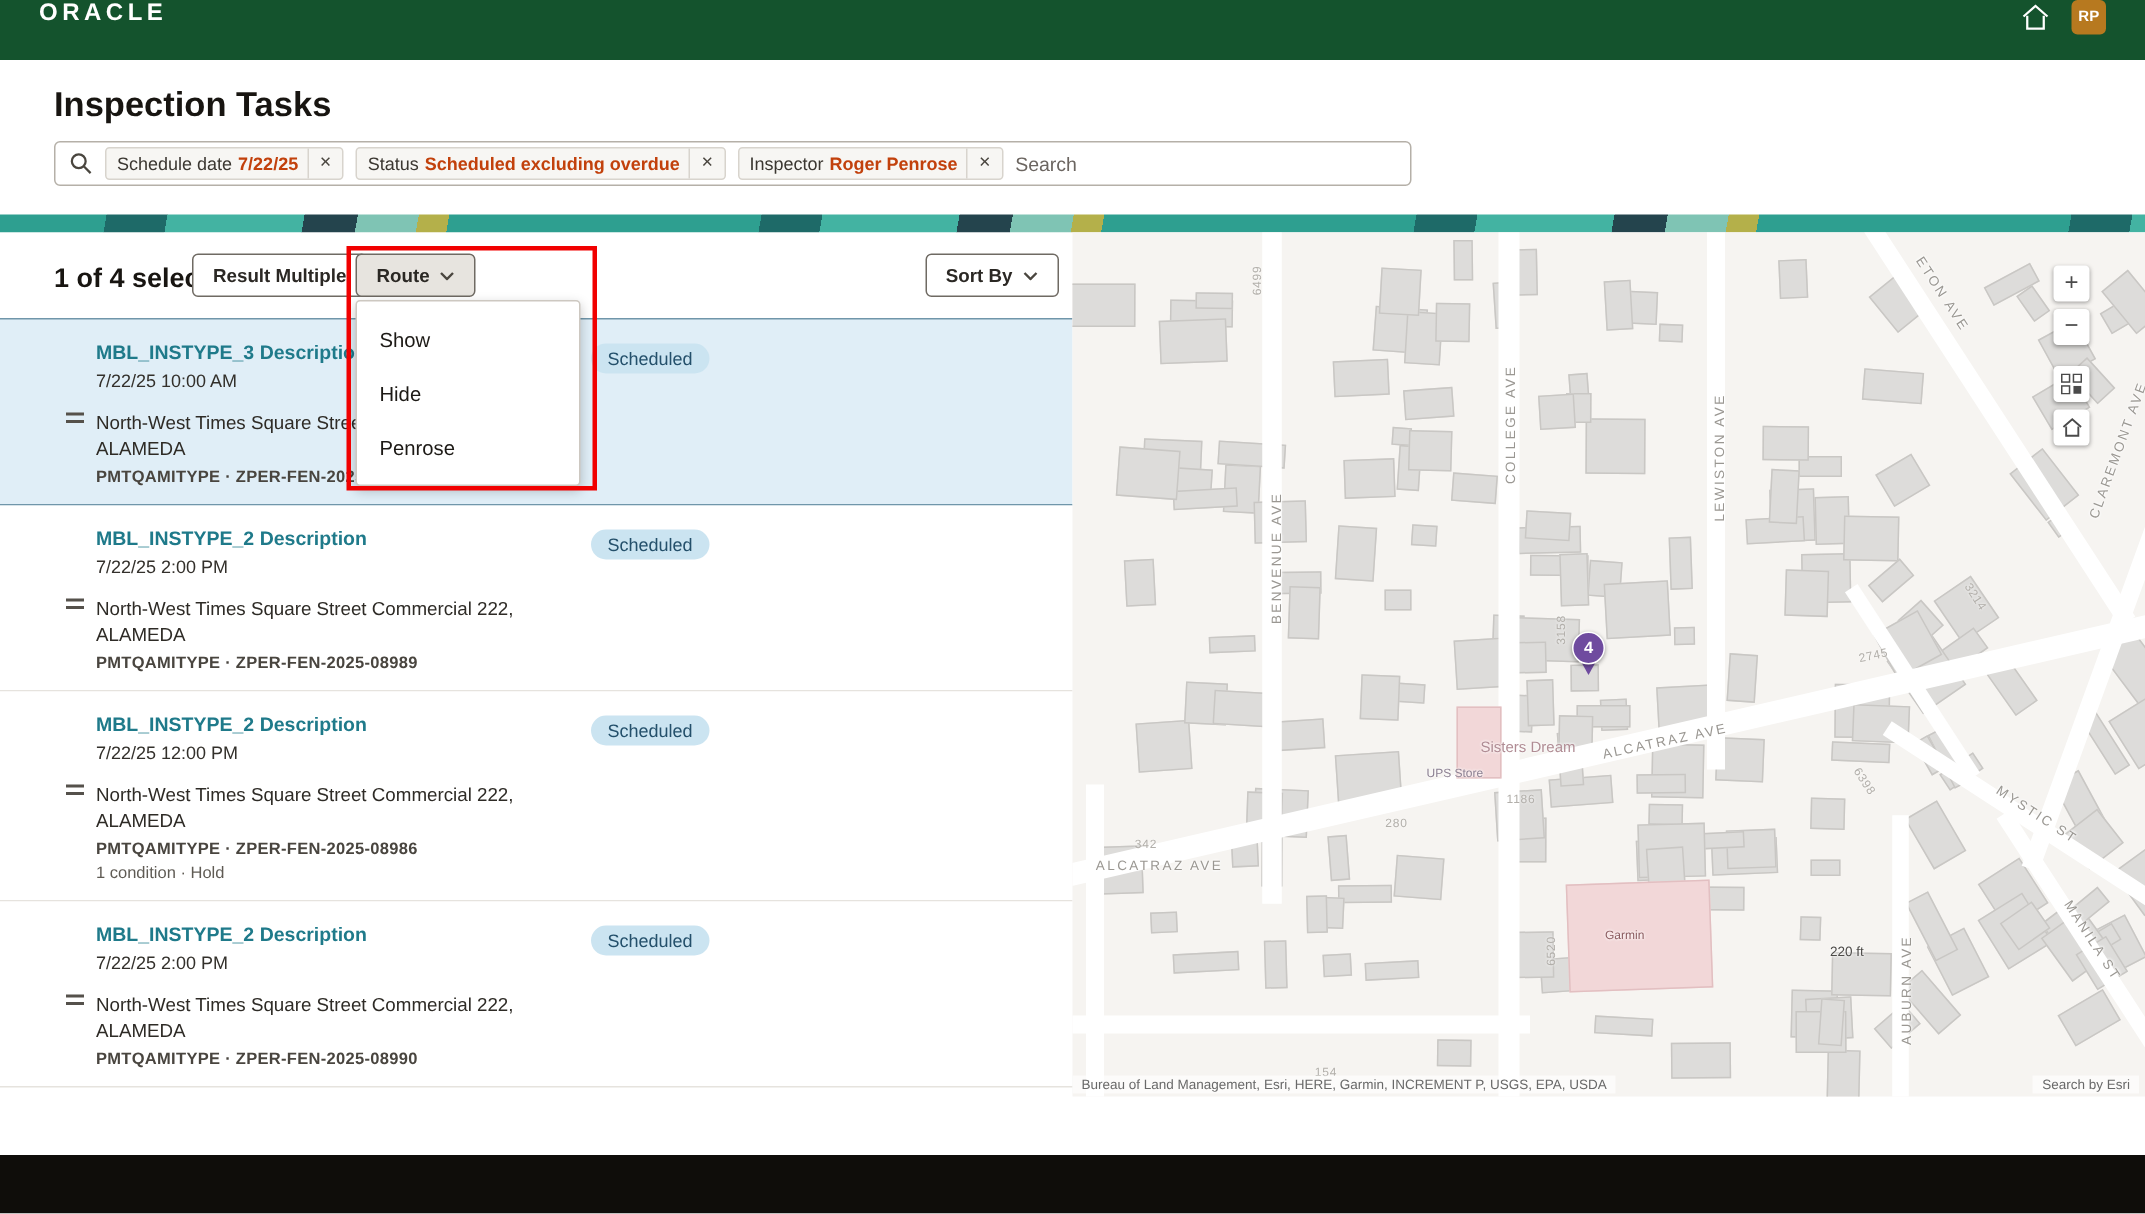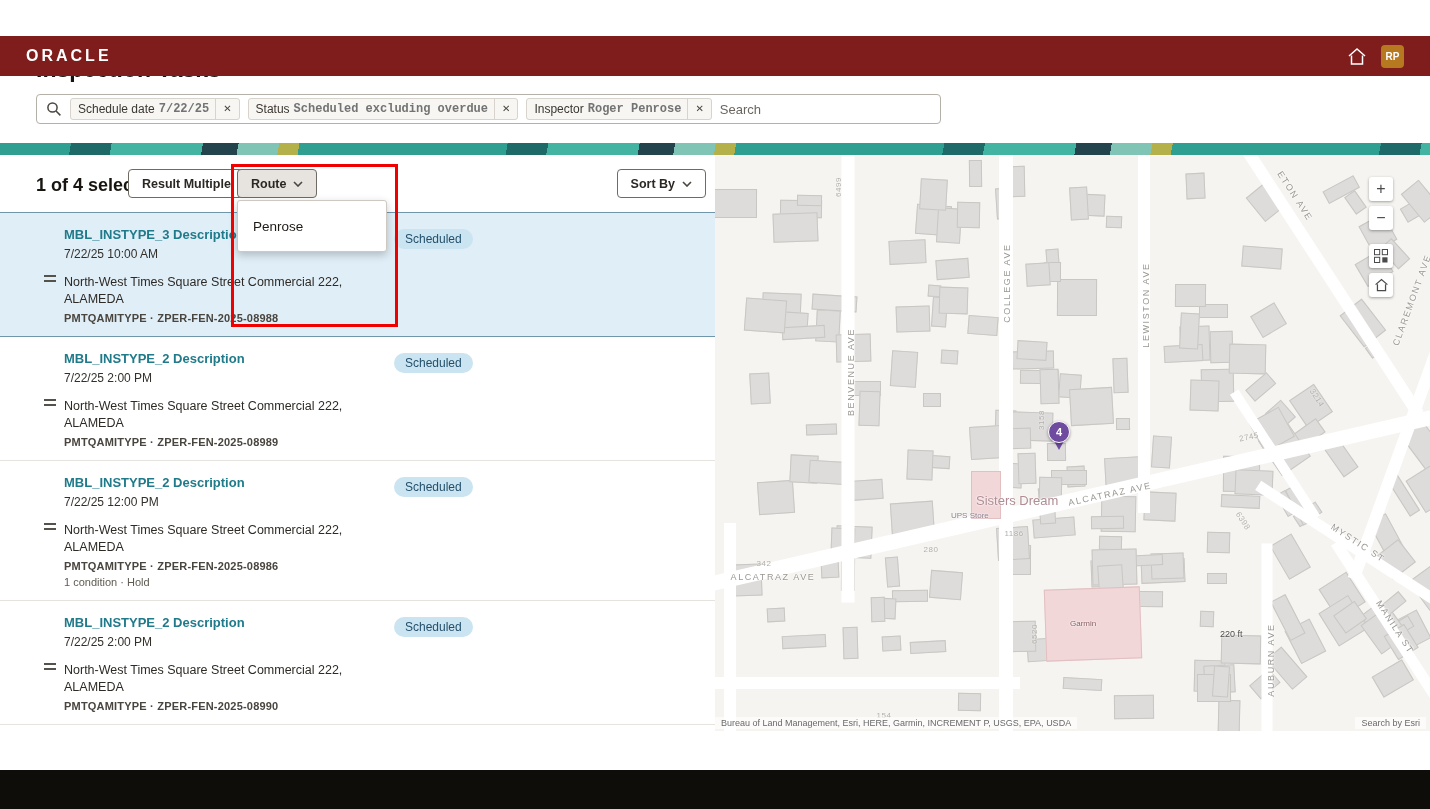"ORACLE" .hdr { align-items: center -> flex-start; background: #7f1d1d -> #14532d; margin-top: 36px -> none }
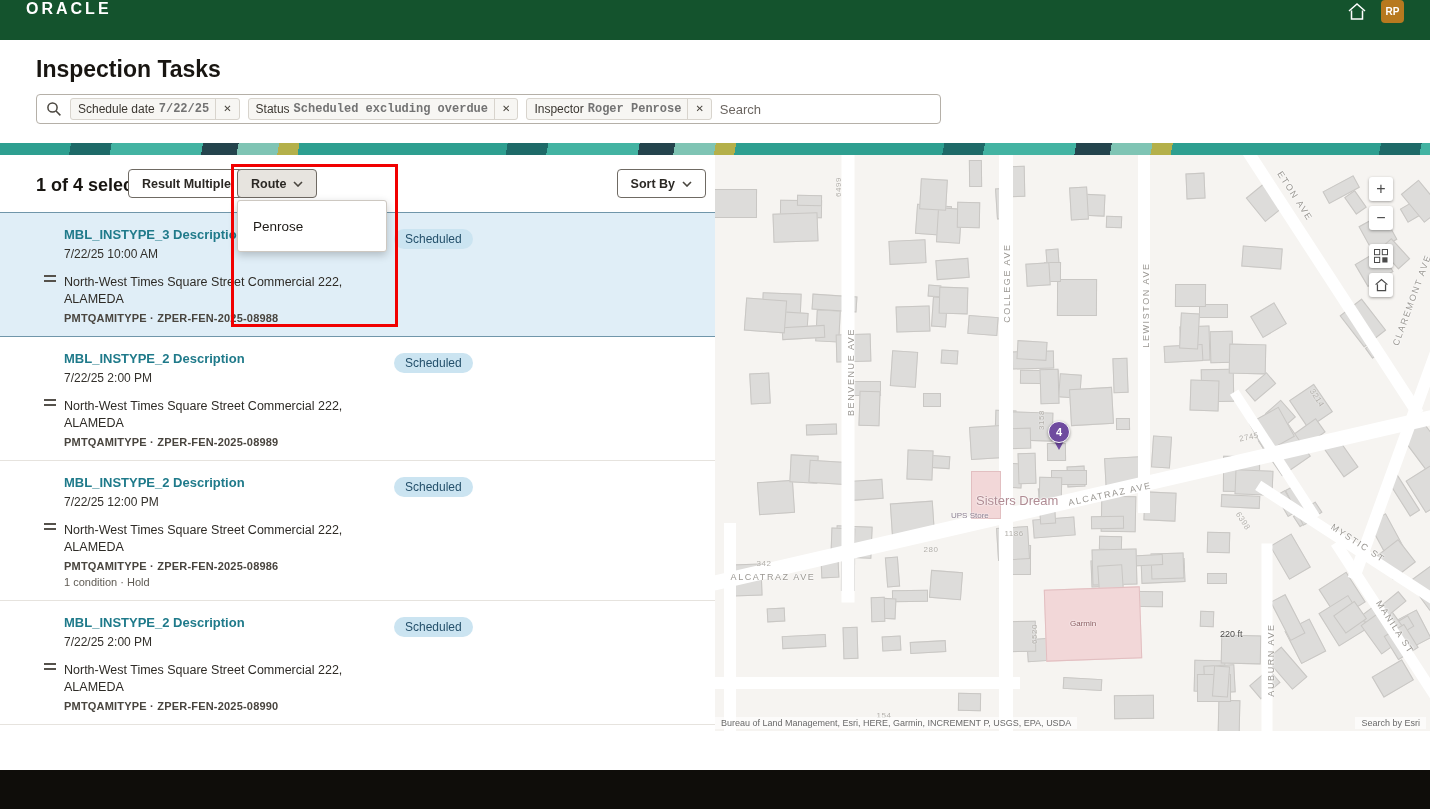"7/22/25" .chip-value { color: #737373 -> #c2410c; font-family: Liberation Mono, monospace -> none }
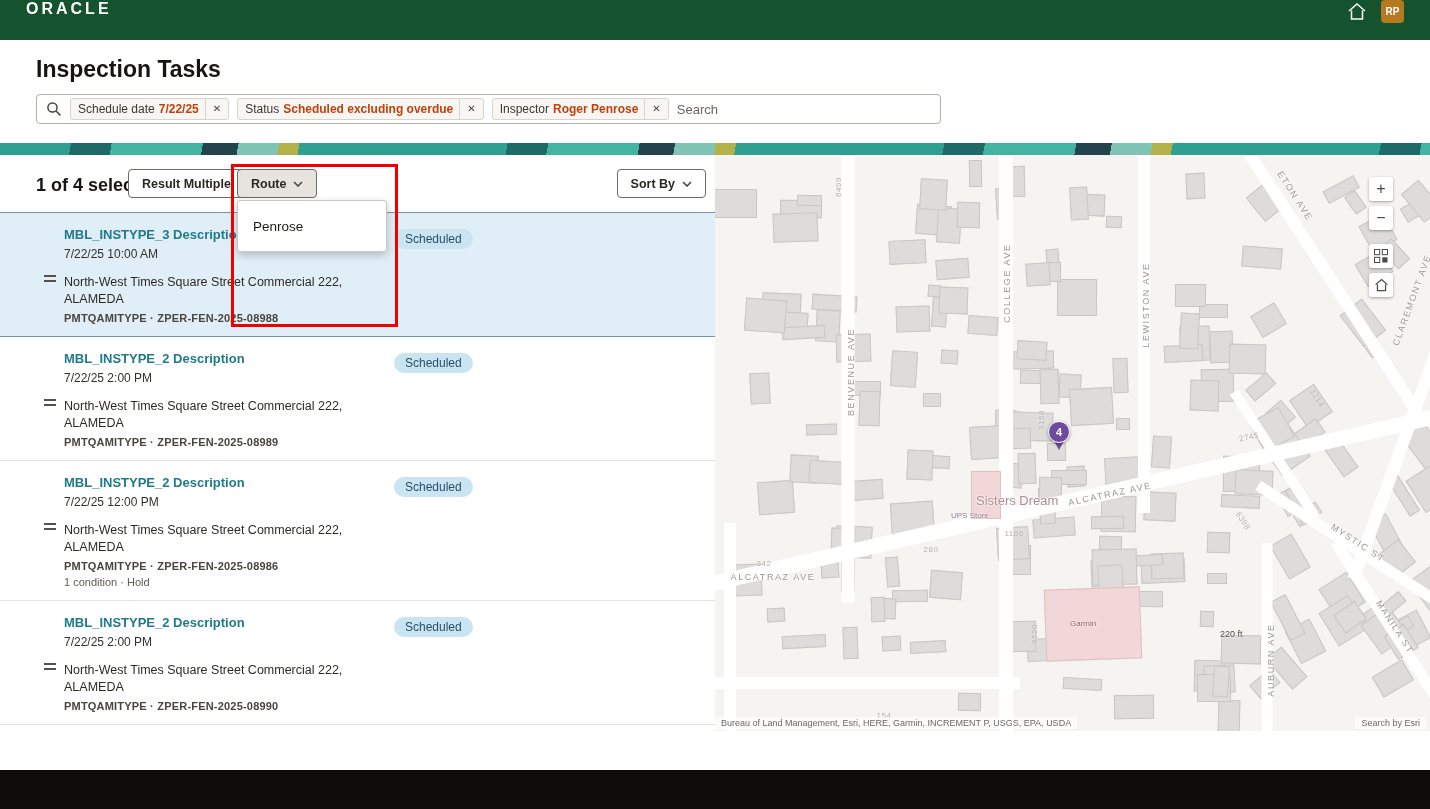"Show" div.menu-item { html: none -> <div>Show</div> }
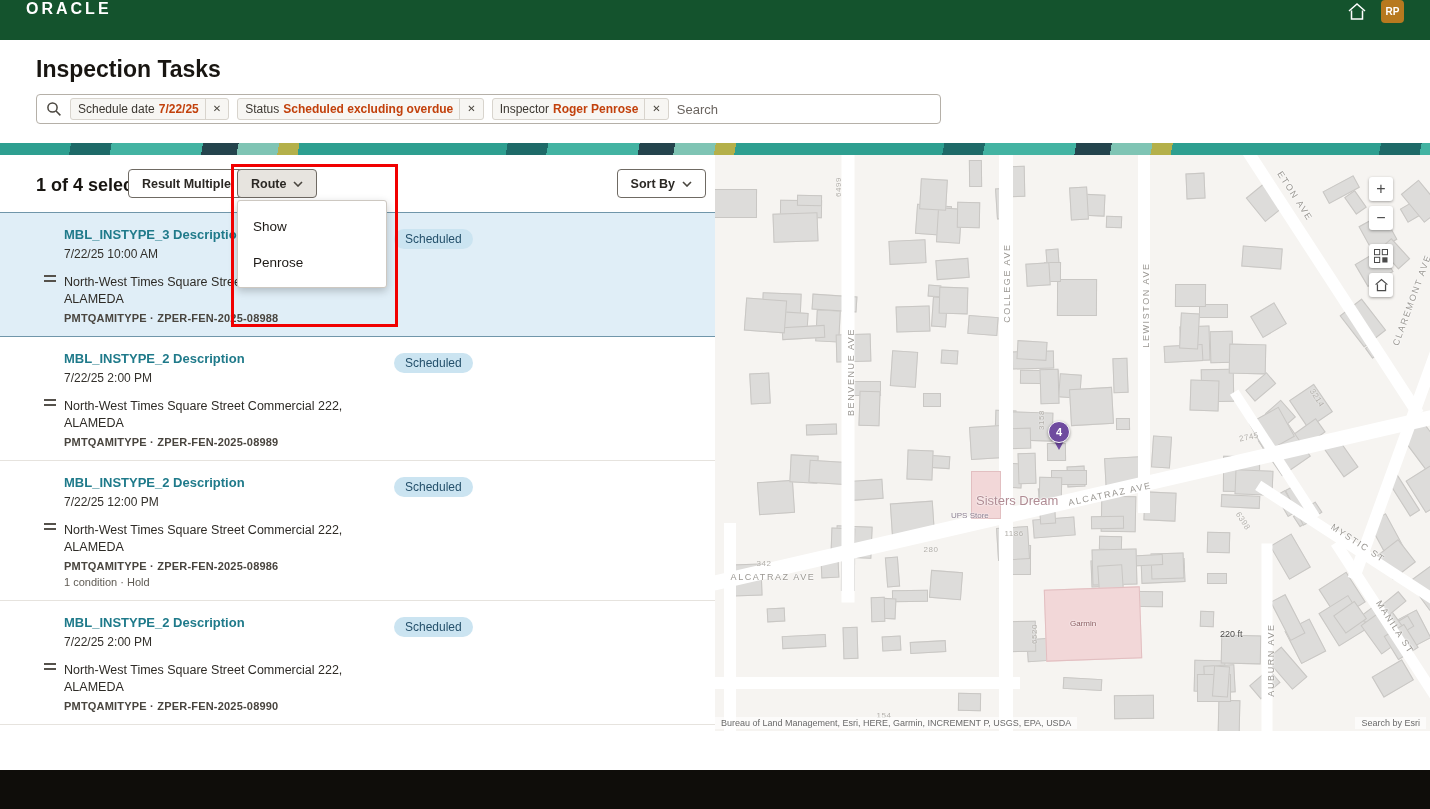"Hide" div.menu-item { html: none -> <div>Hide</div> }
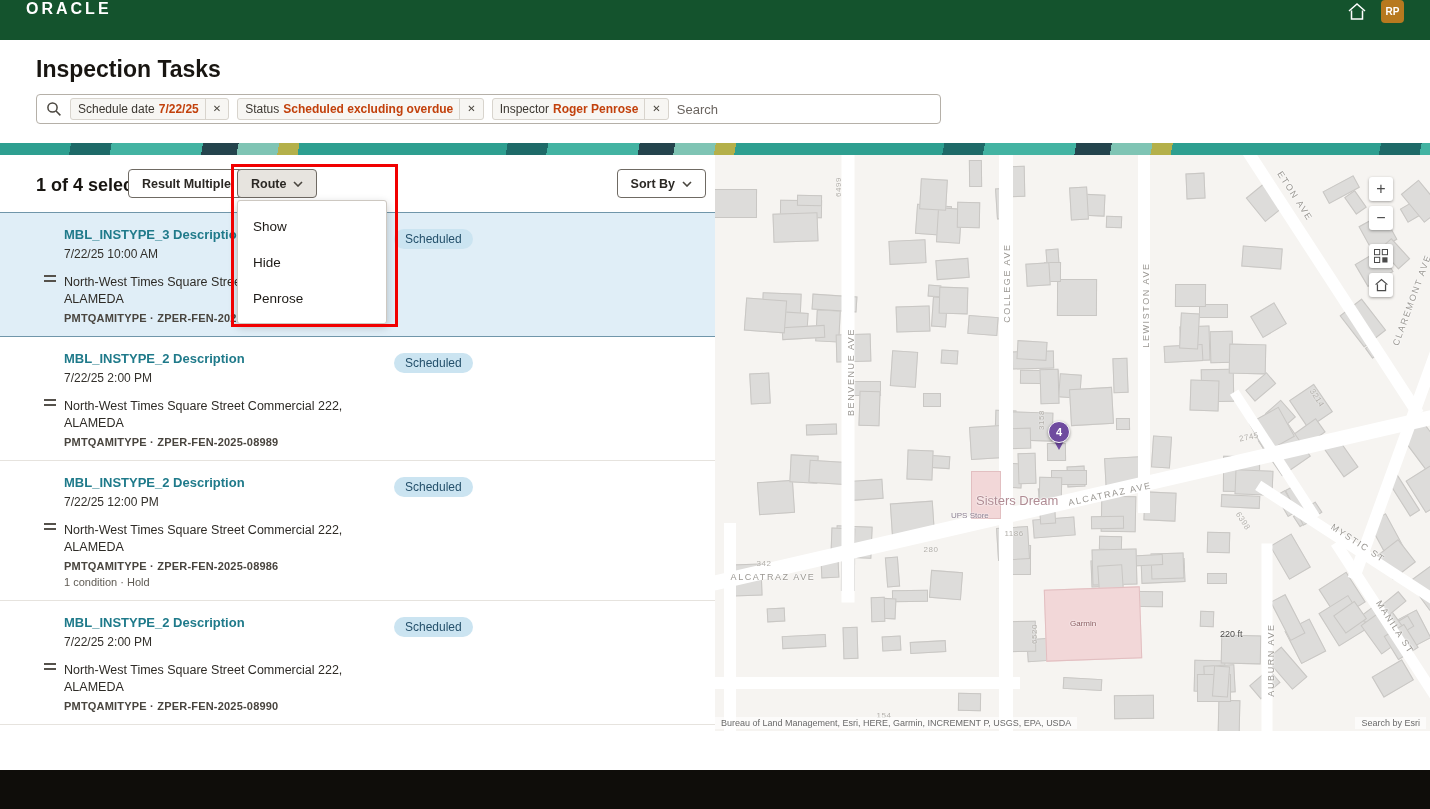"Sisters Dream" .lbl-dream { font-size: 13px -> 10px; left: 261px -> 272px }
